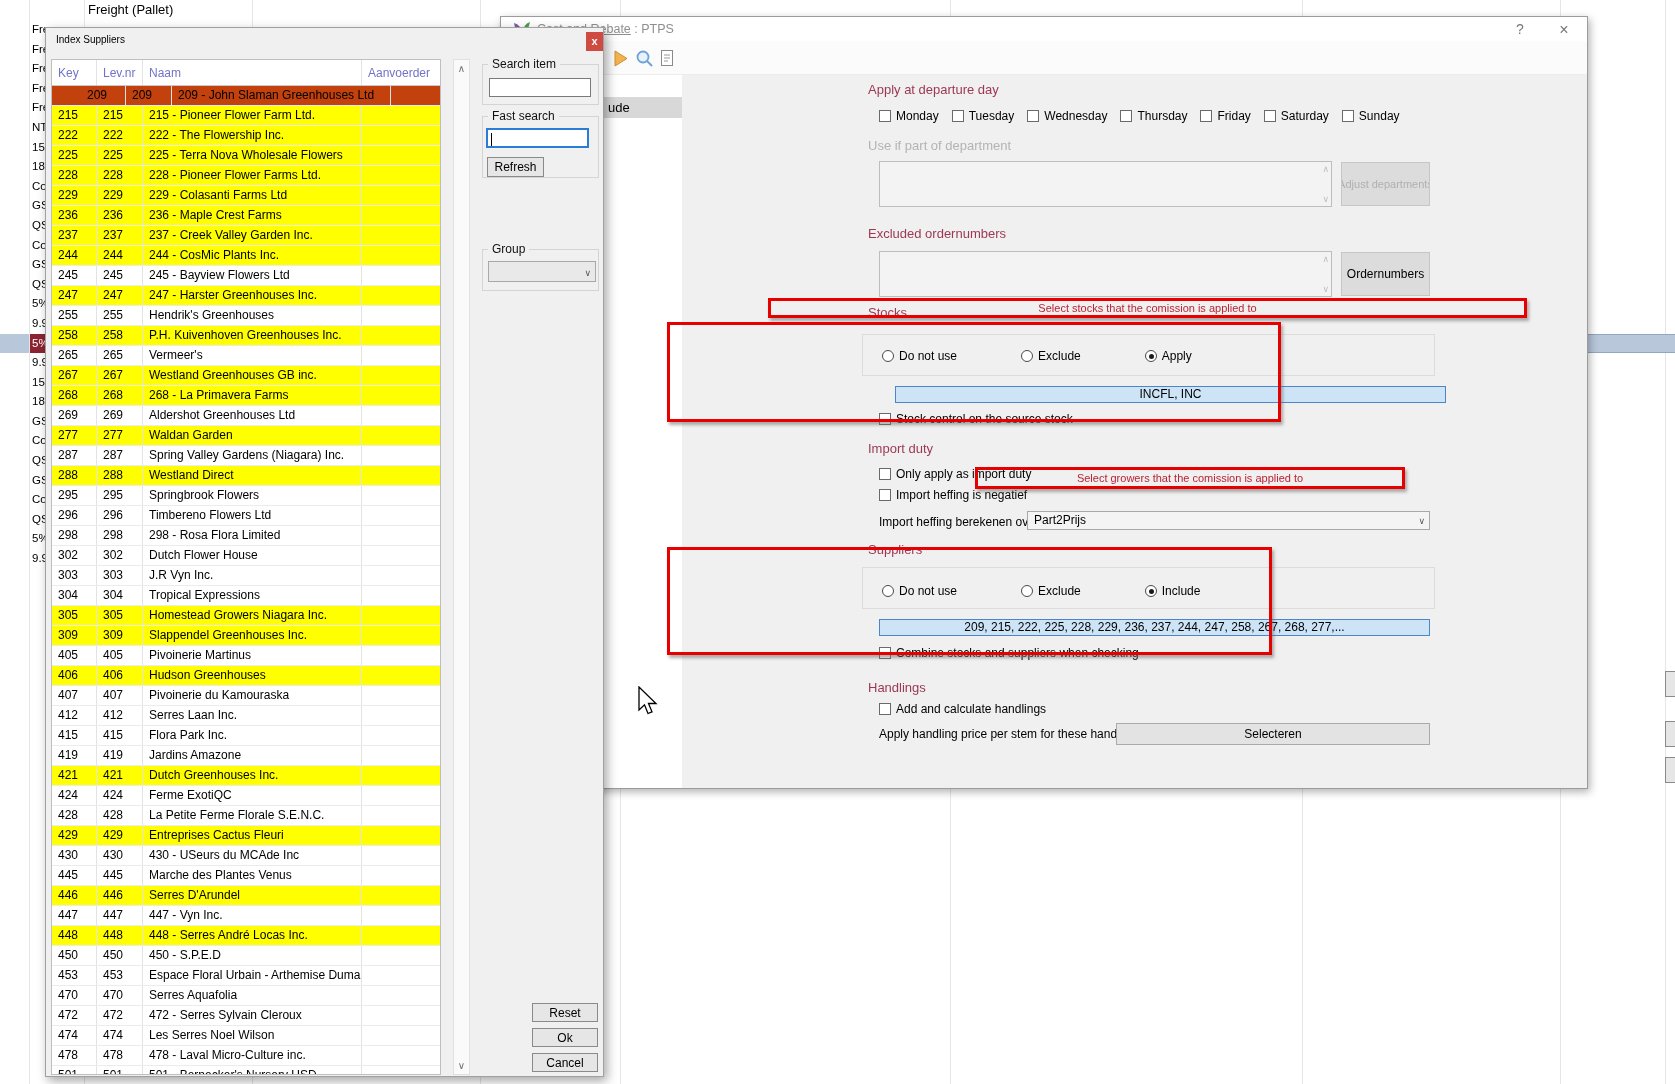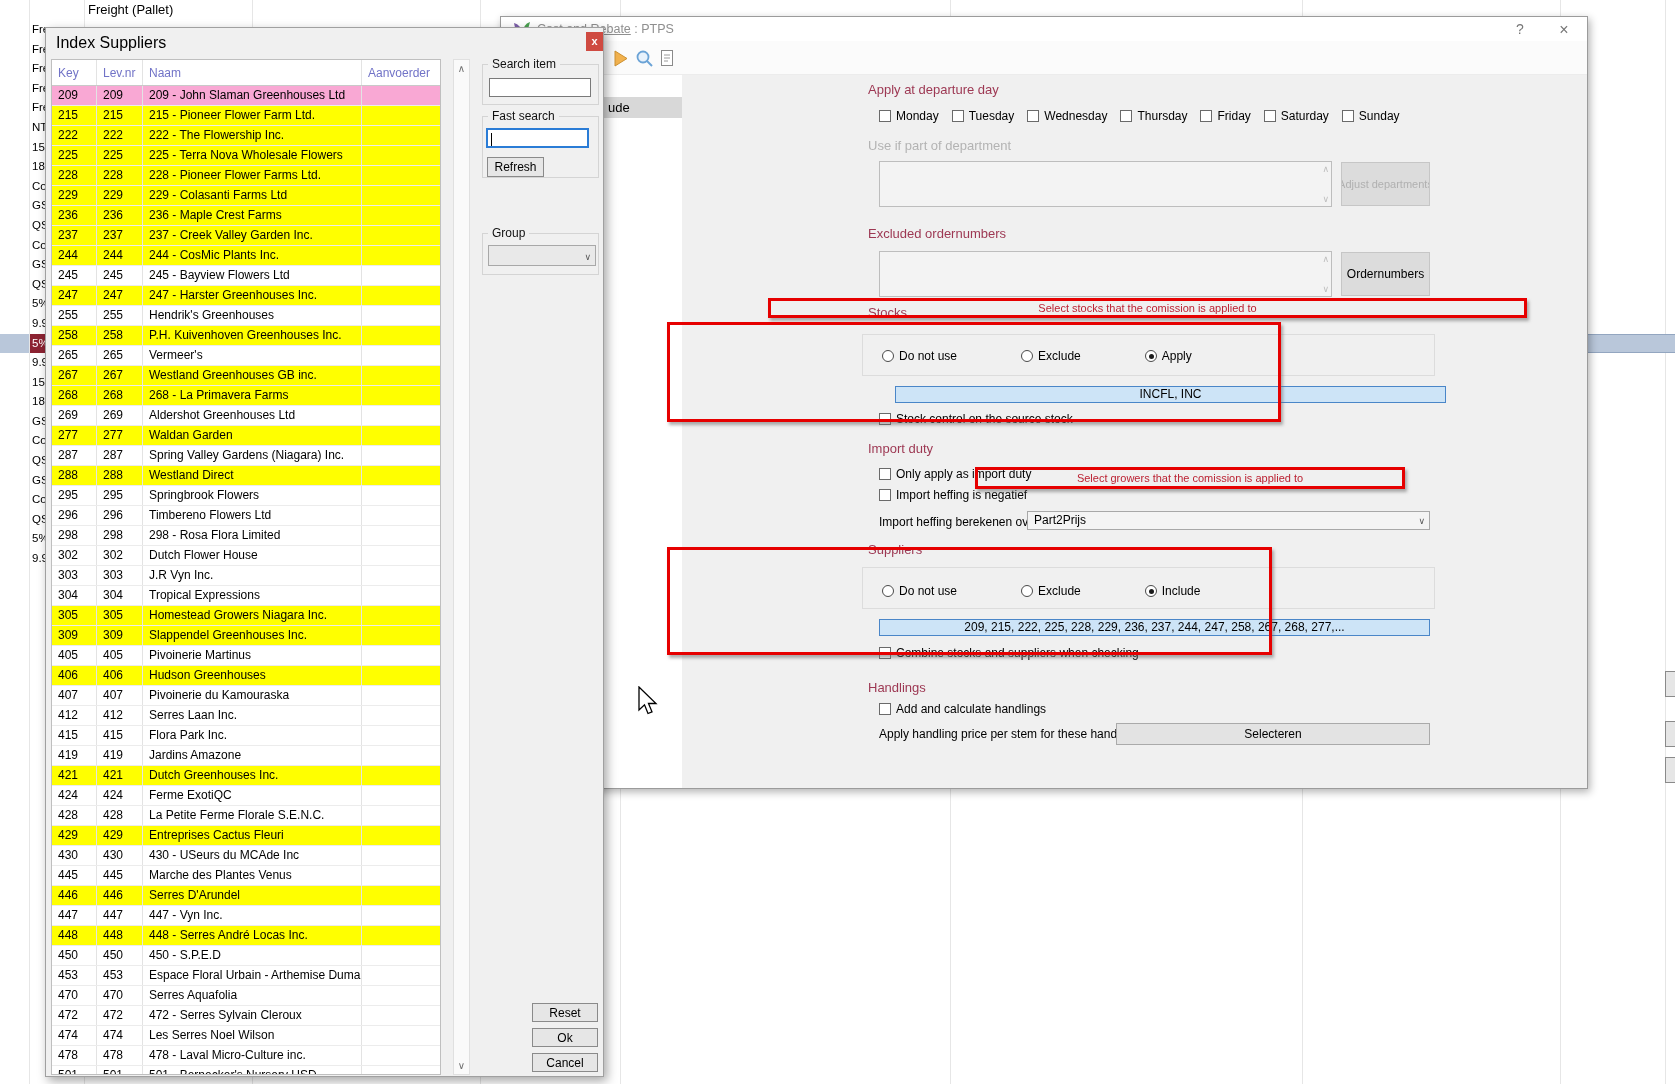"Index Suppliers" .idx-title { font-size: 16px -> 10px }
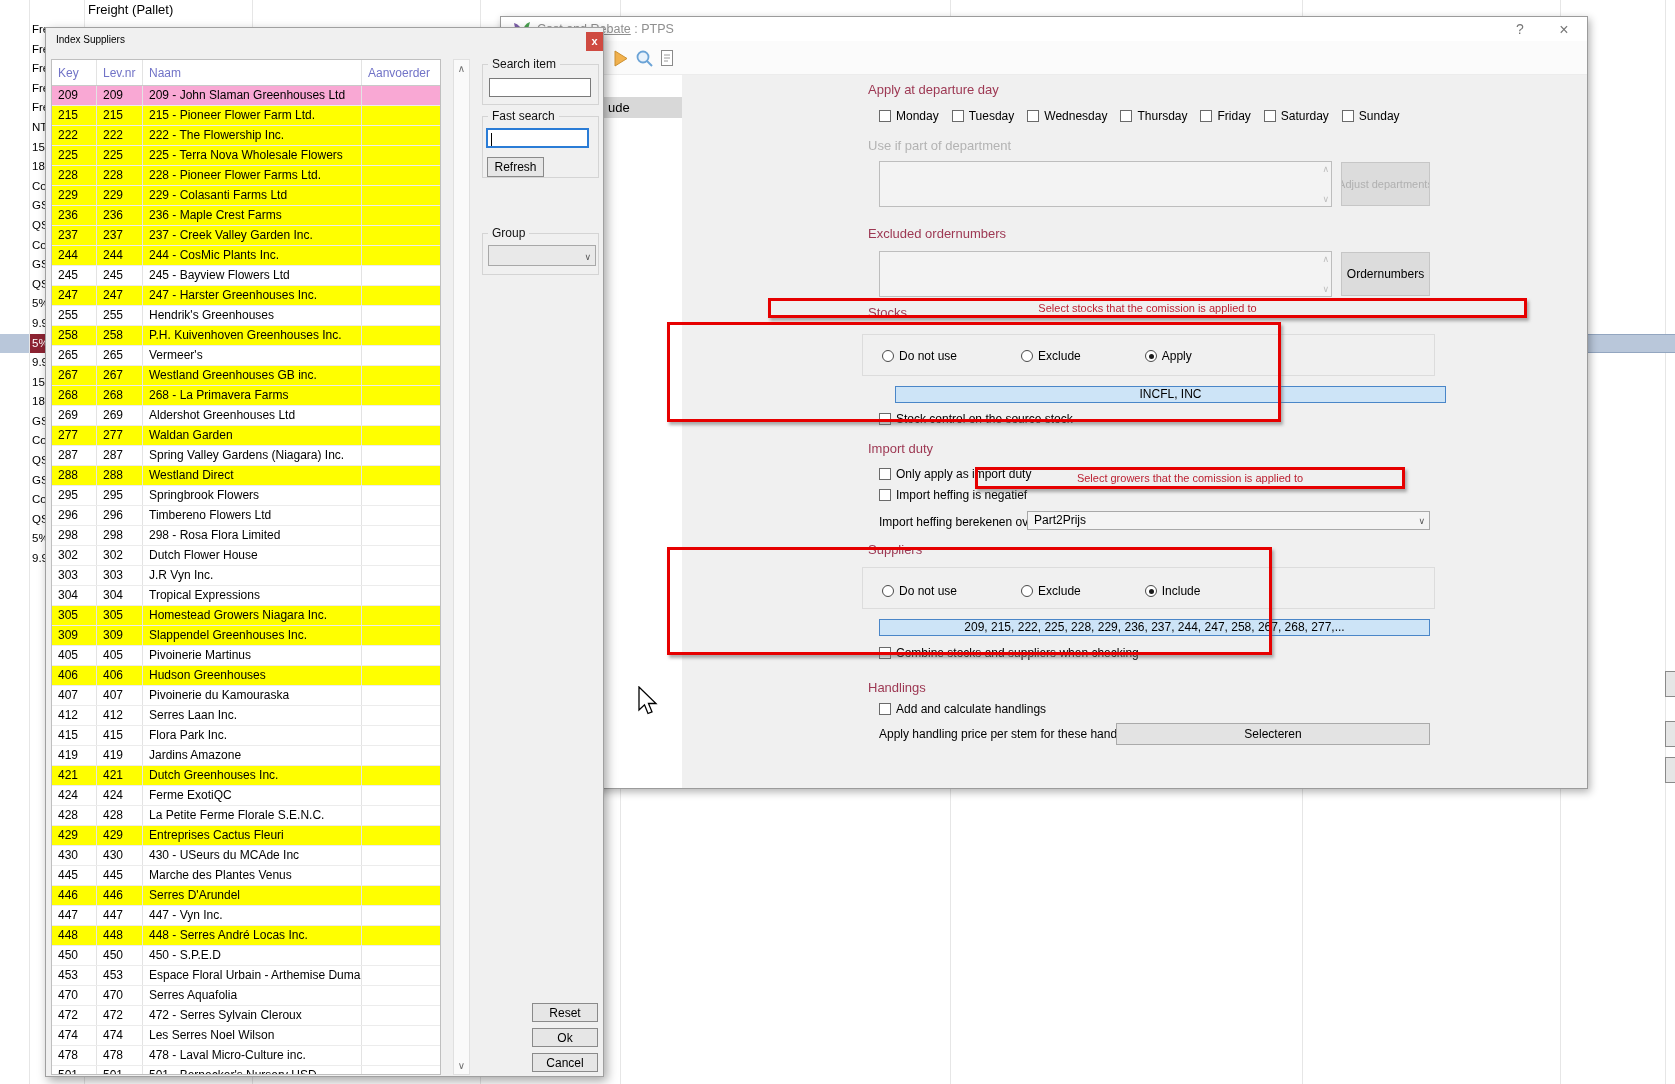"209" .srow.pale { background: #f9a8d4 -> #c2410c; padding-left: none -> 29px }
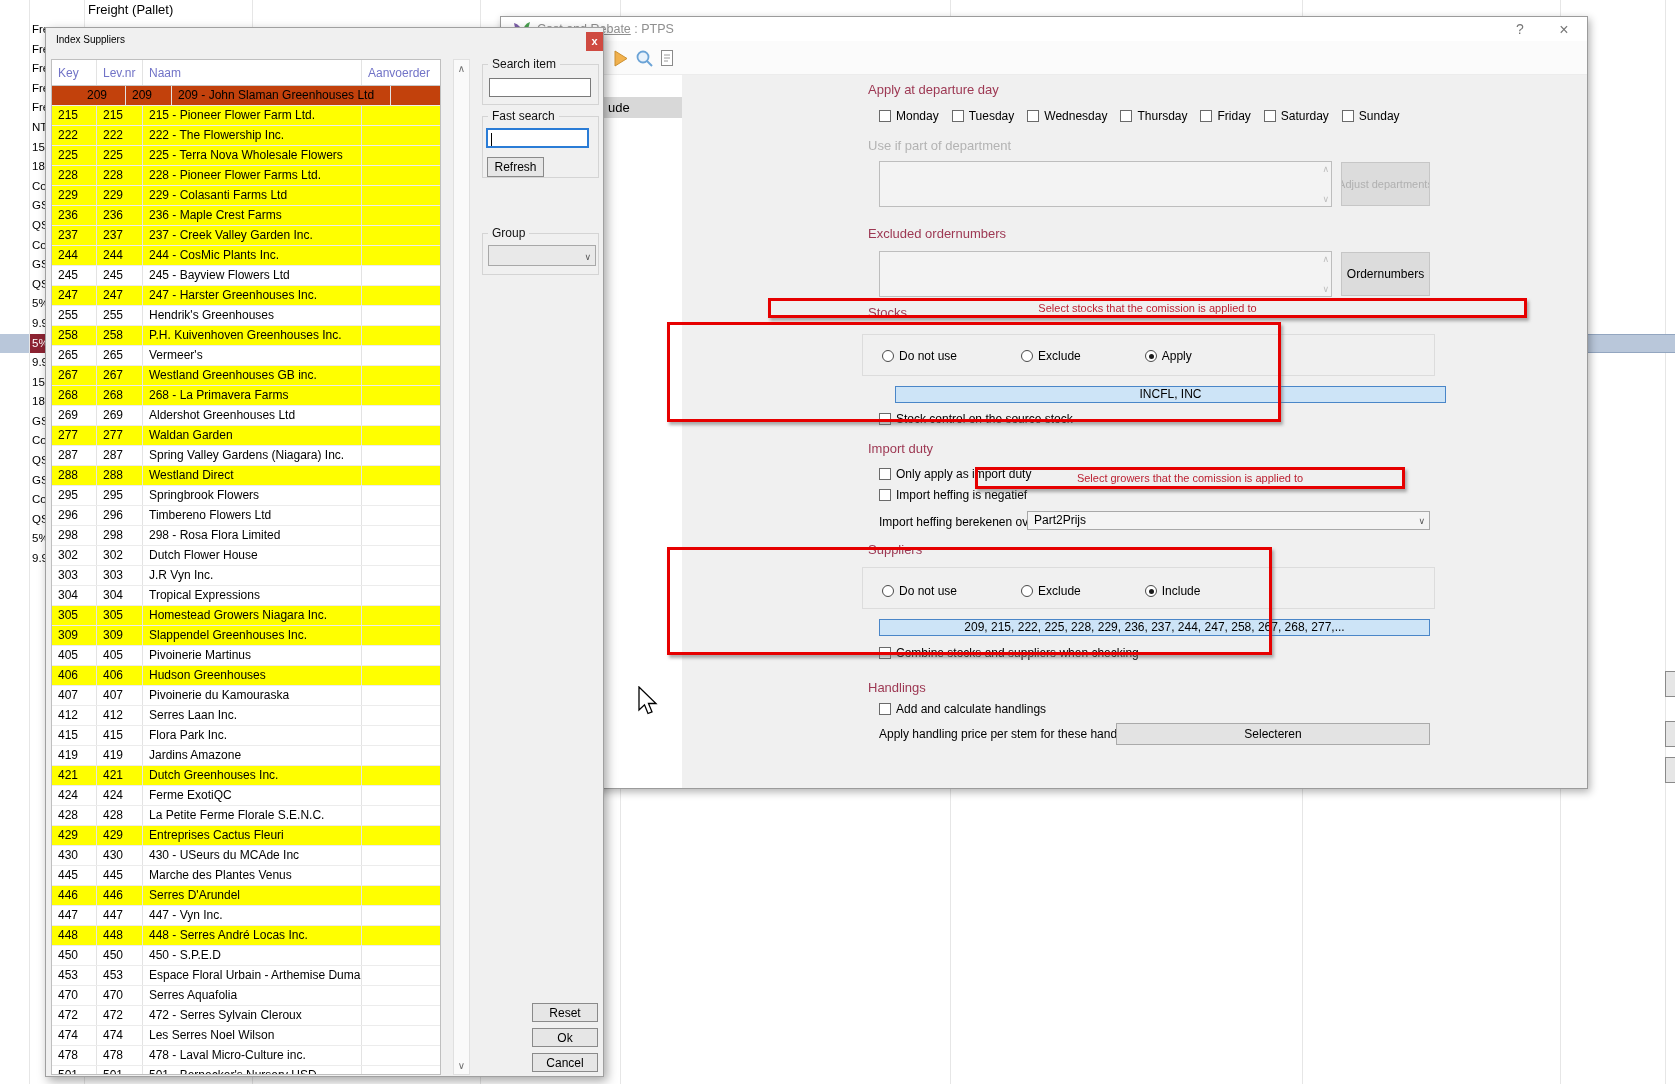"Group" div.gbox { top: 205px -> 221px }
